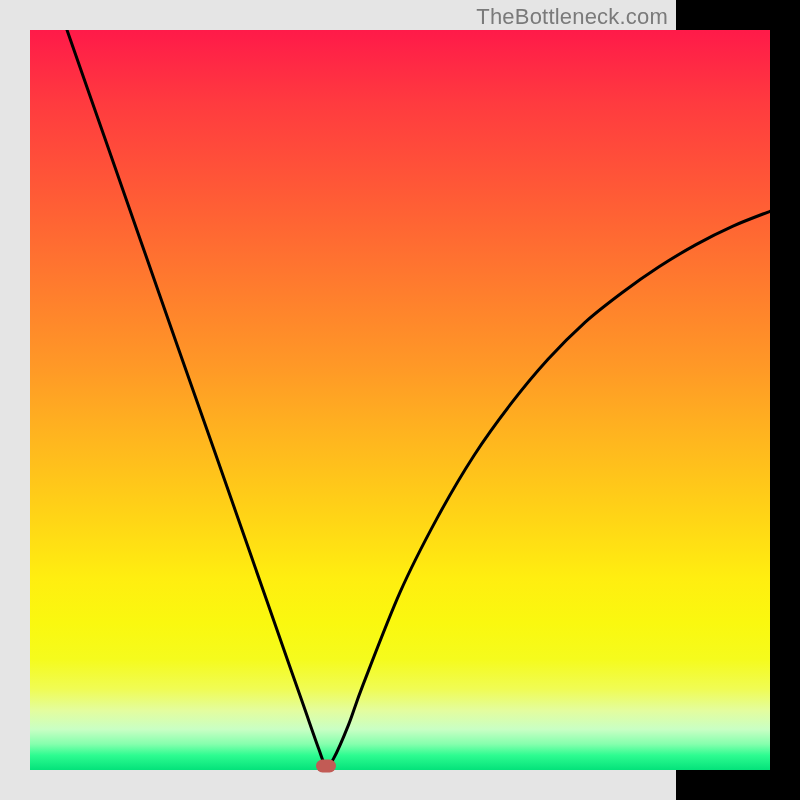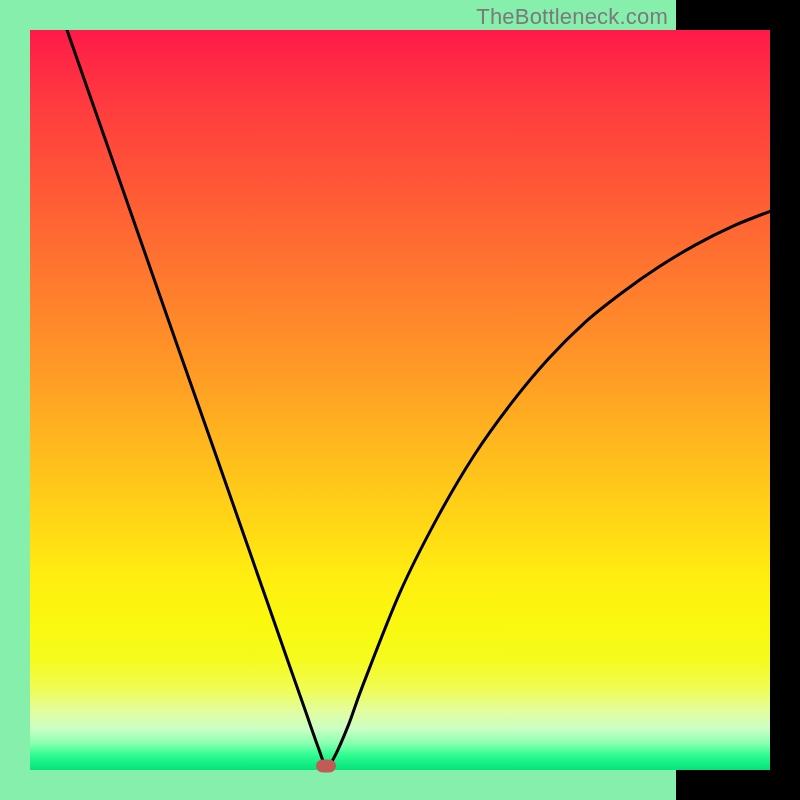"TheBottleneck.com" .outer { background: #86efac -> #e5e5e5 }
